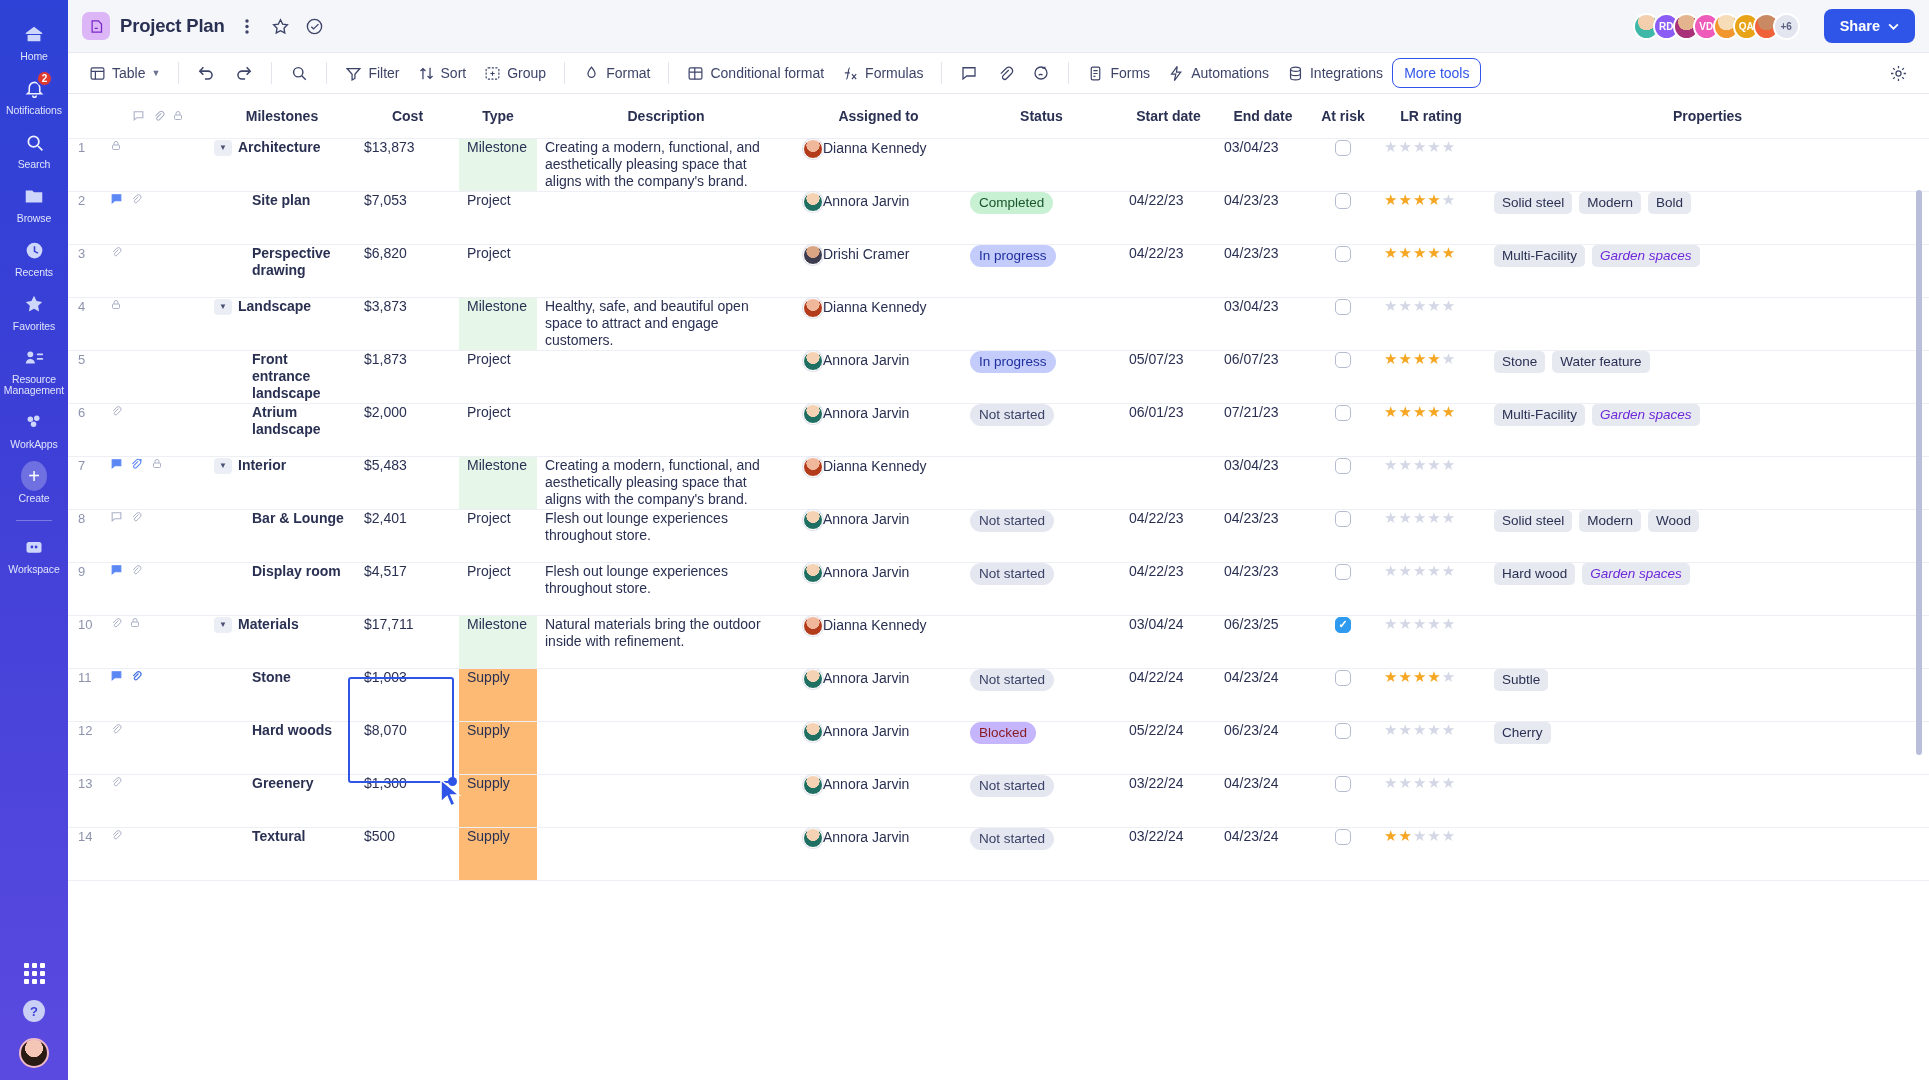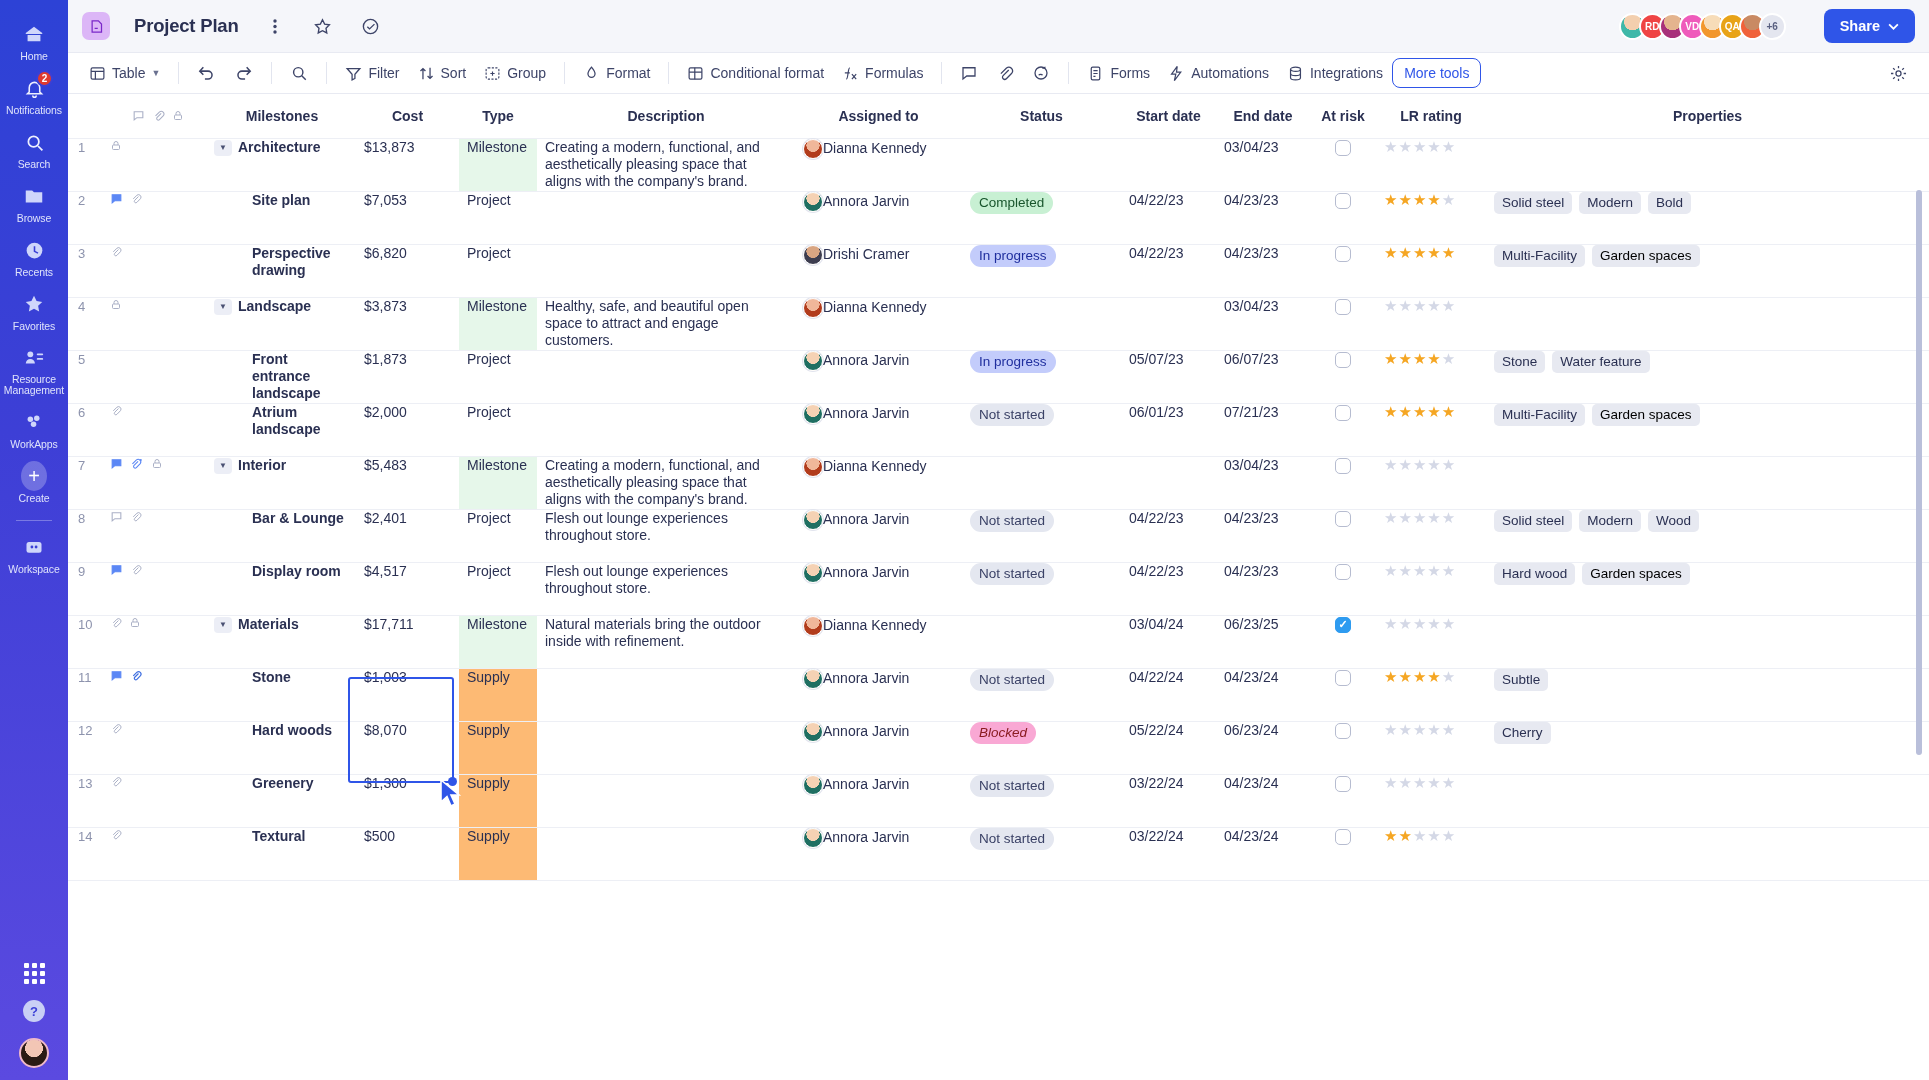"Project Plan" .titlebar { gap: 24px -> 10px }
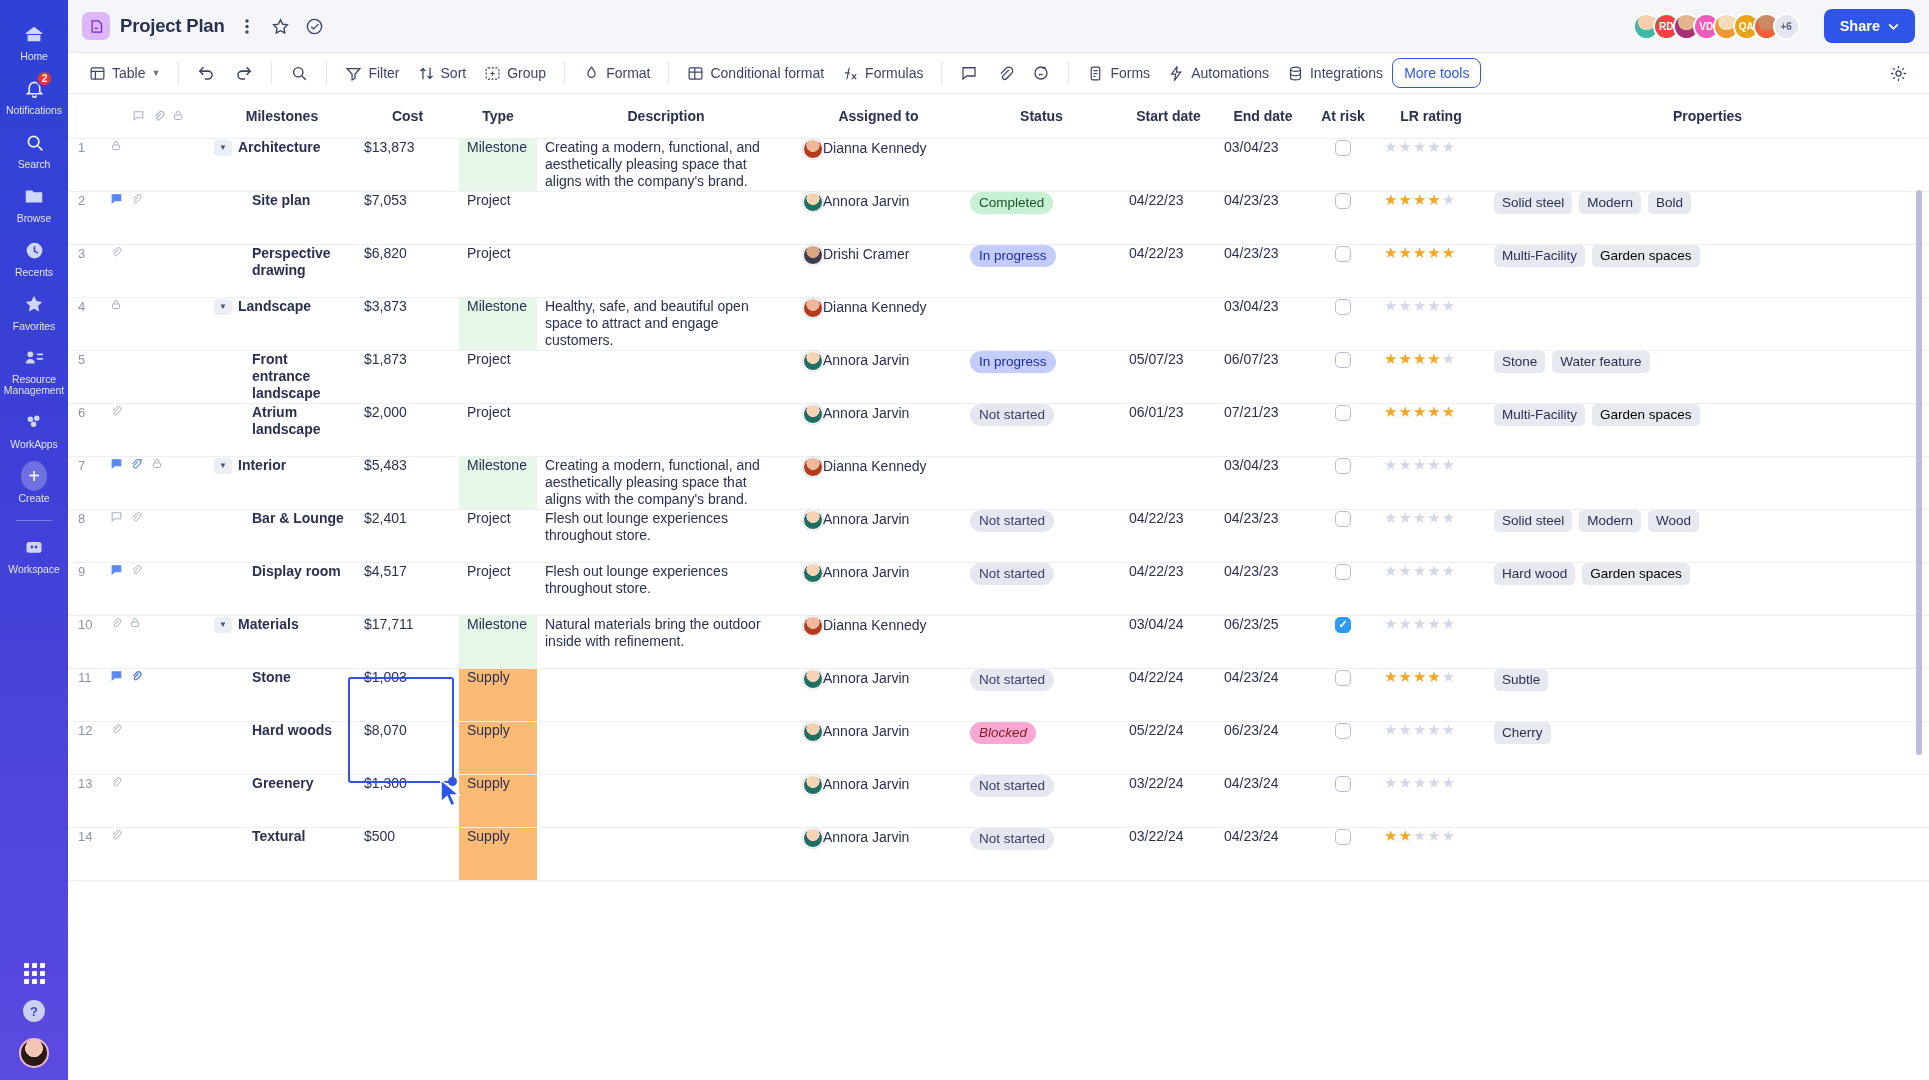"RD" span.av { background: #ef4444 -> #8b5cf6 }
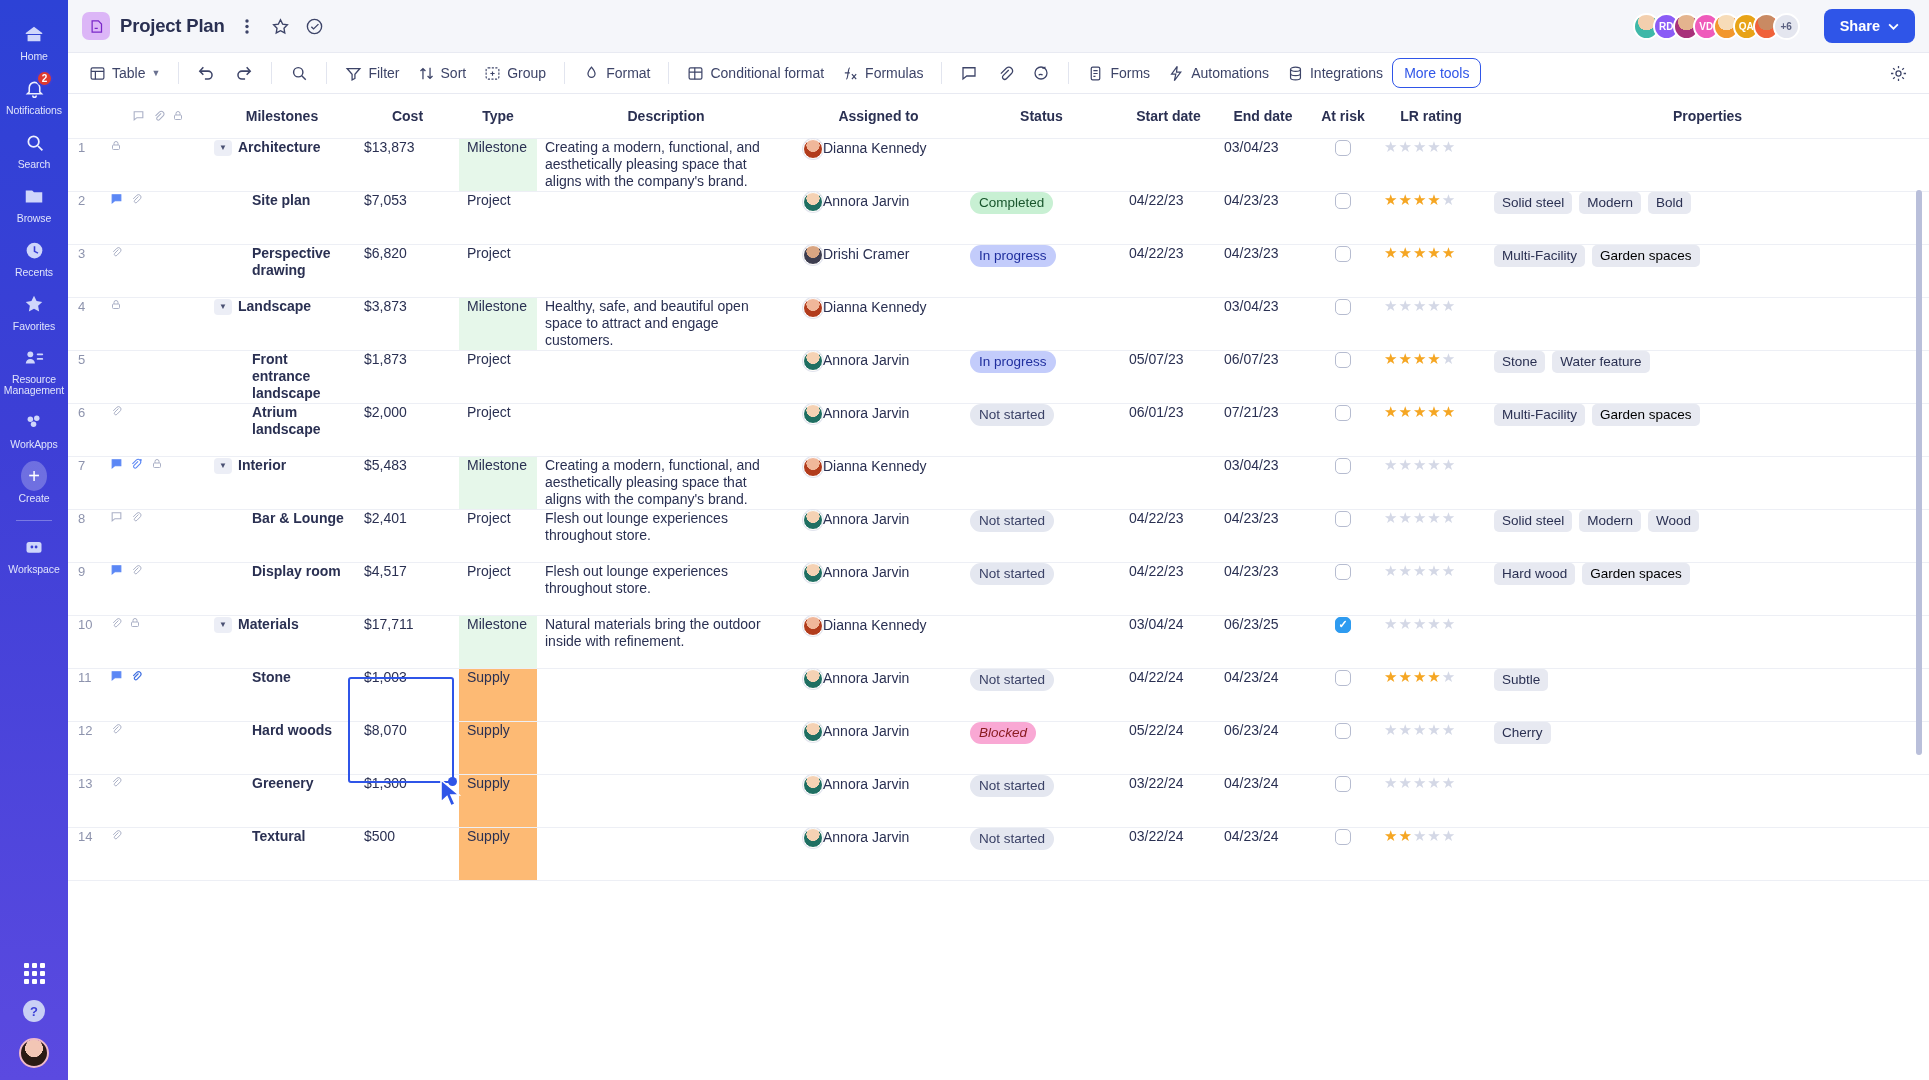"Garden spaces" .prop.green { color: #000000 -> #6d28d9; font-style: none -> italic }
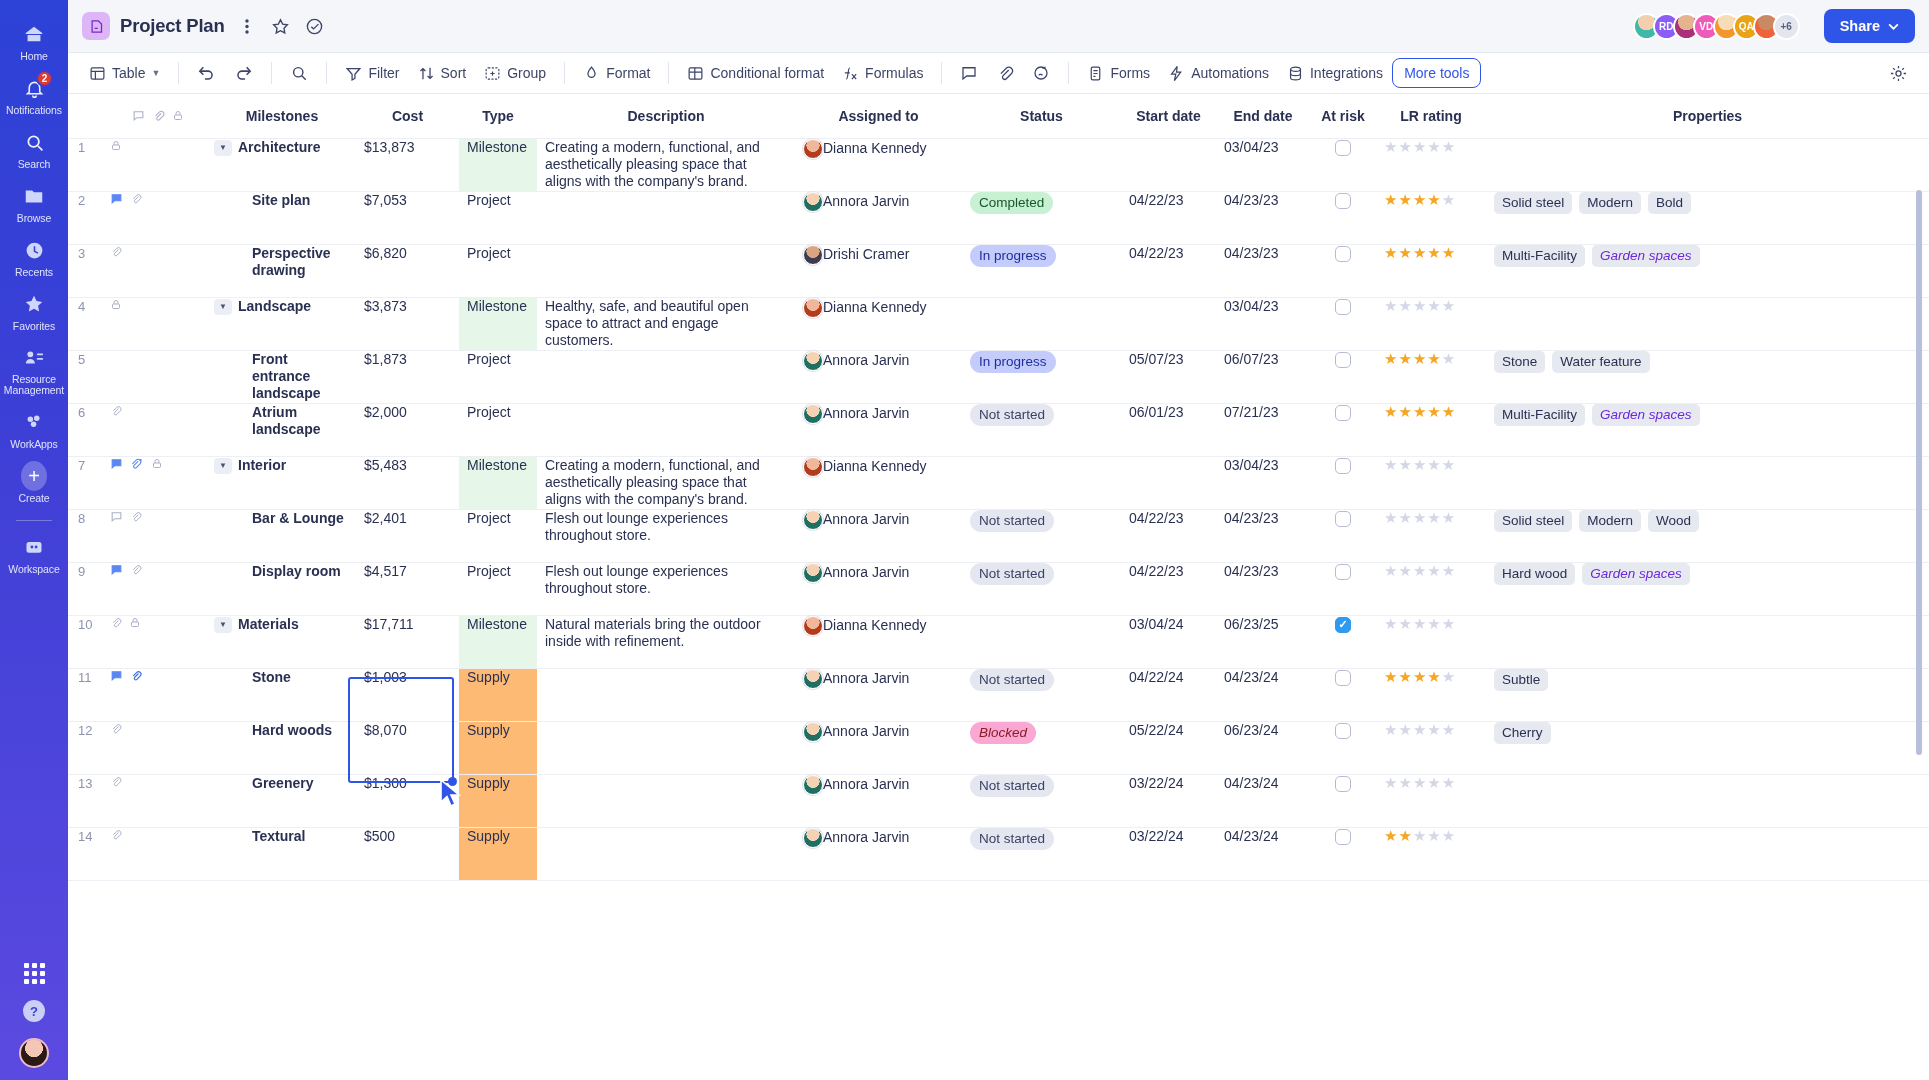"Blocked" .st-blocked { background: #f9a8d4 -> #c4b5fd; font-style: italic -> none }
